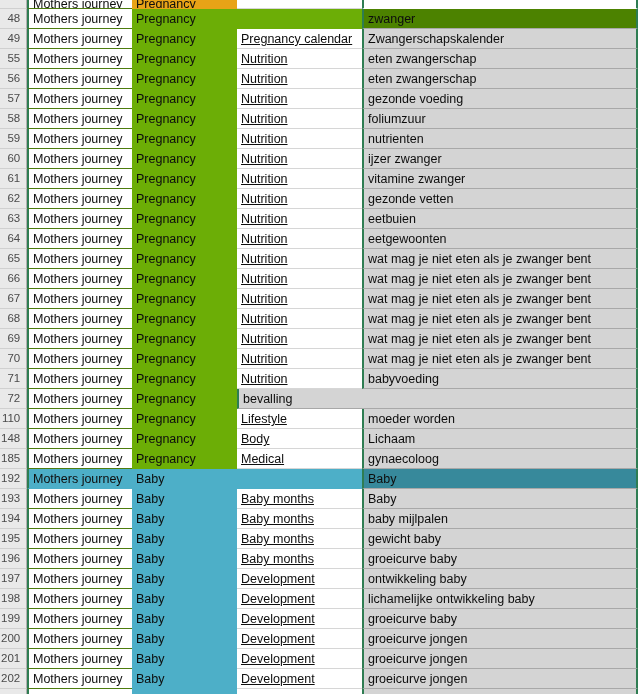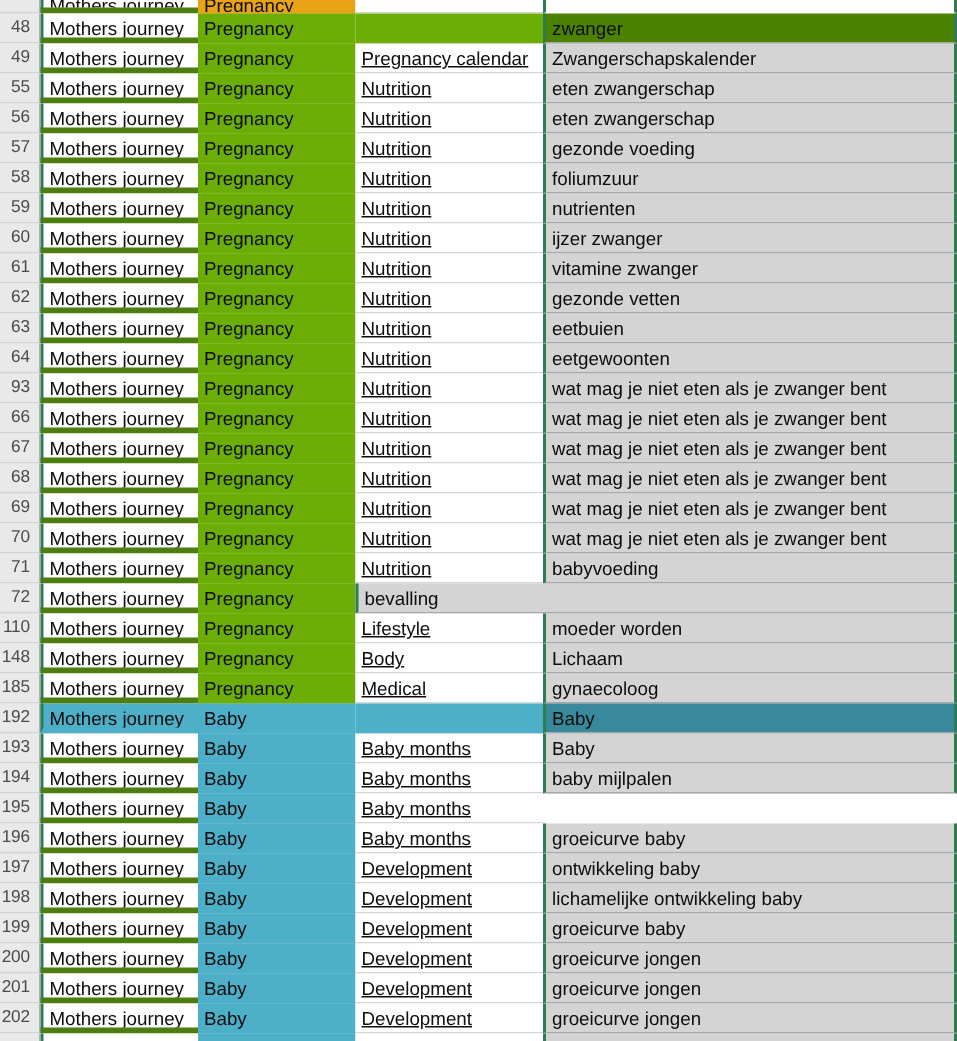"Mothers journey" .c-a { border-bottom: 4px solid #4d7c0f -> 1px solid #4d7c0f }
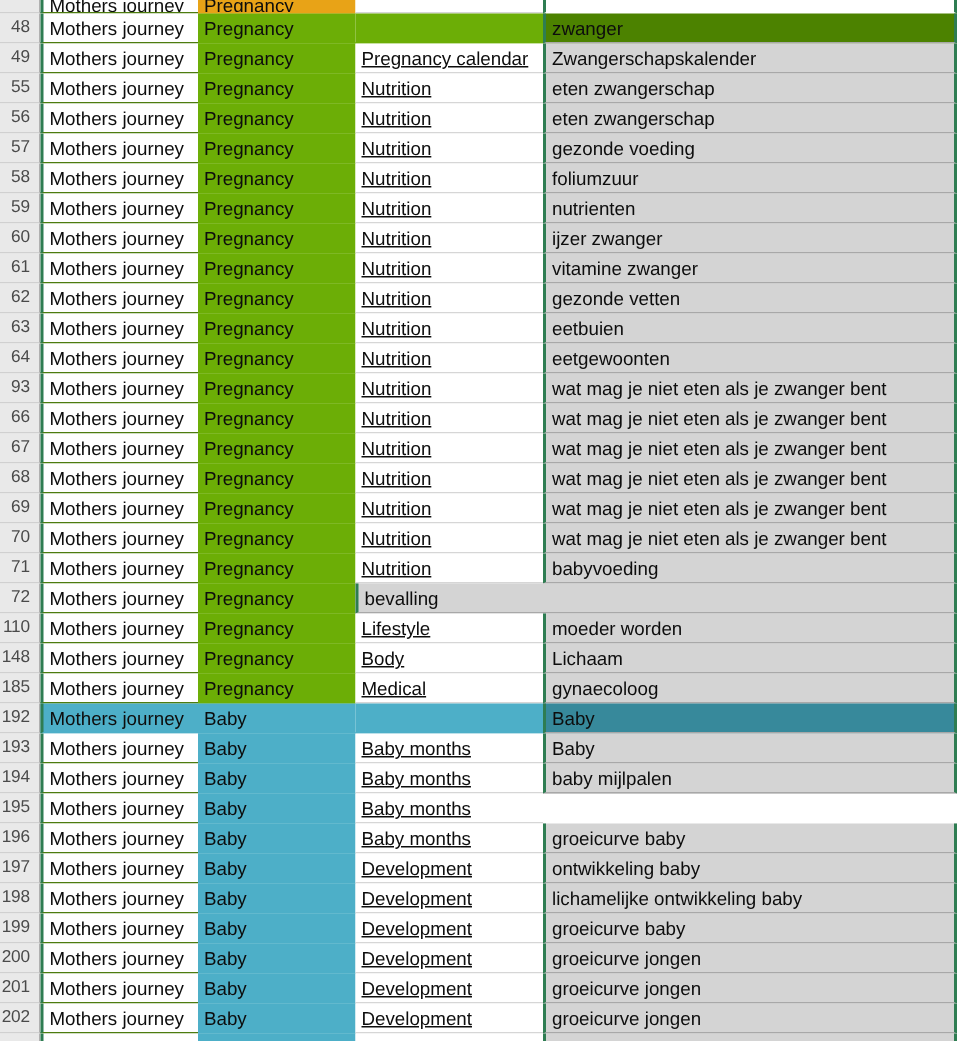"93" div.rowhead { text: 93 -> 65 }
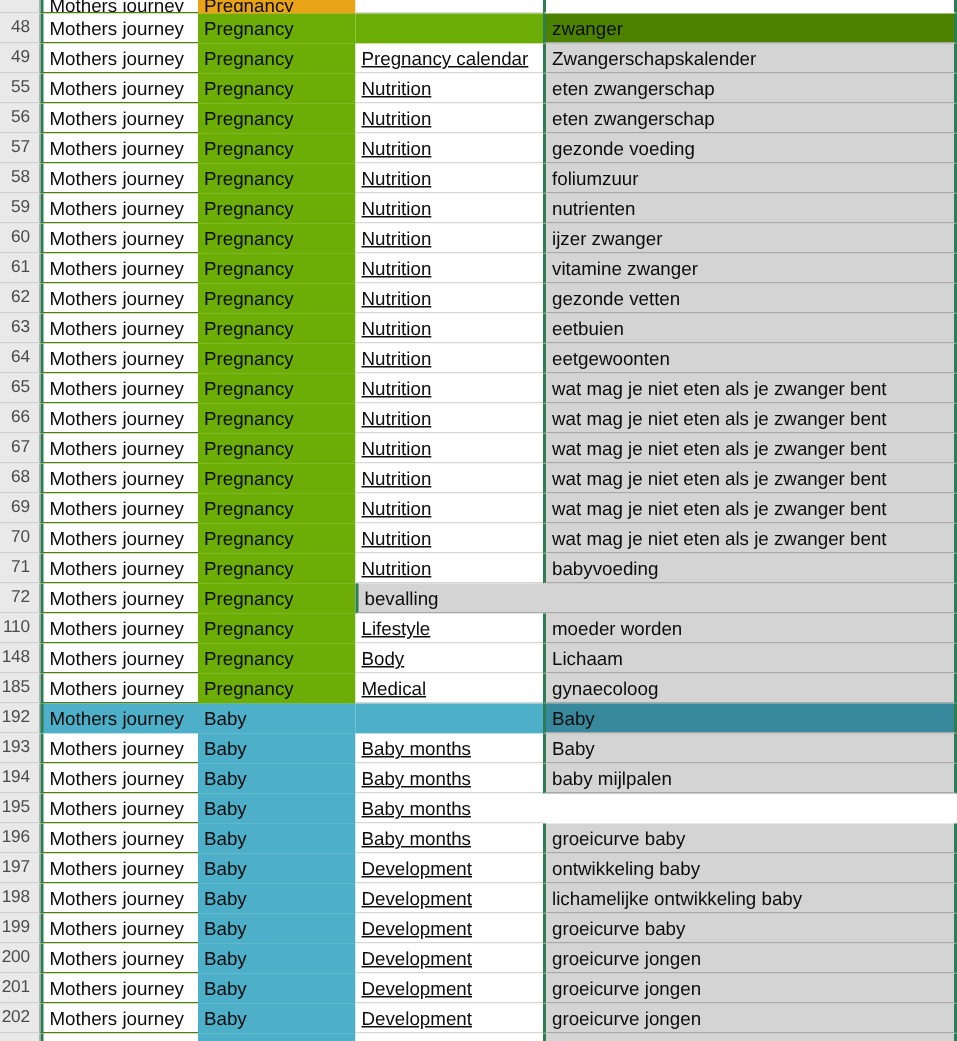"gewicht baby" div.cell { html: none -> <div>gewicht baby</div> }
